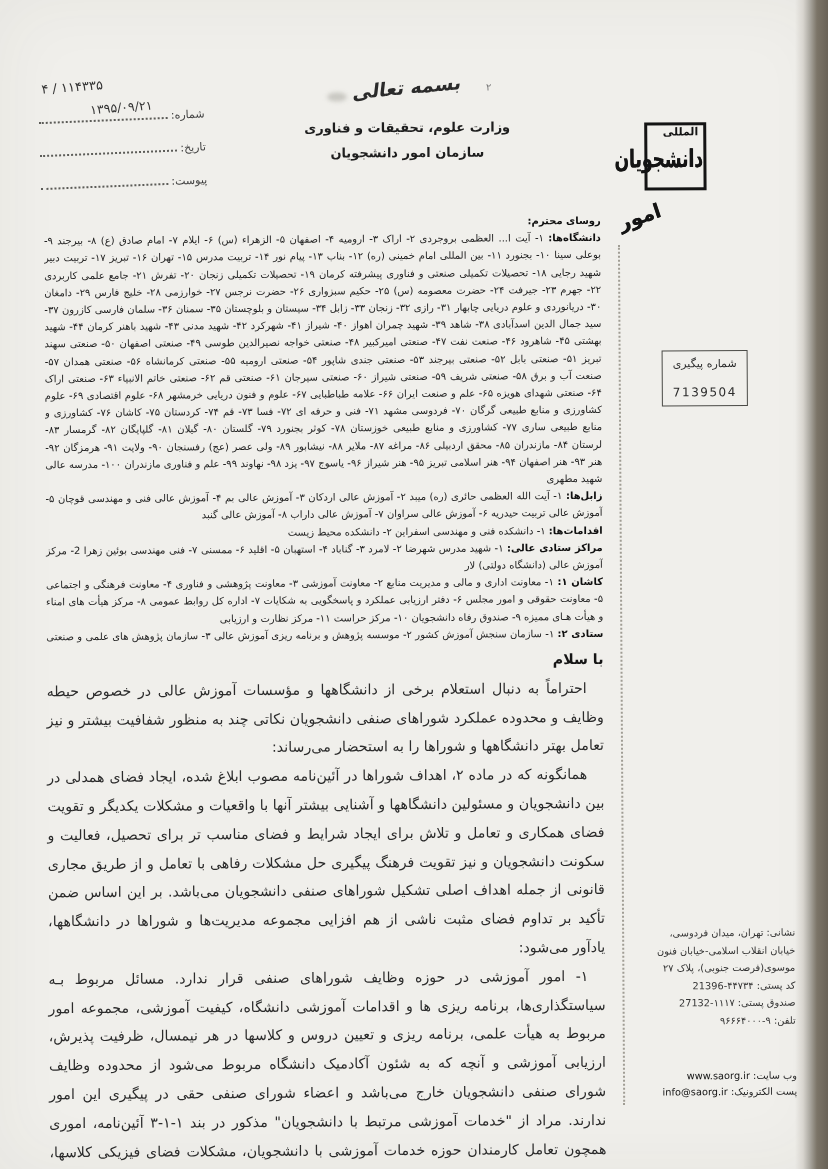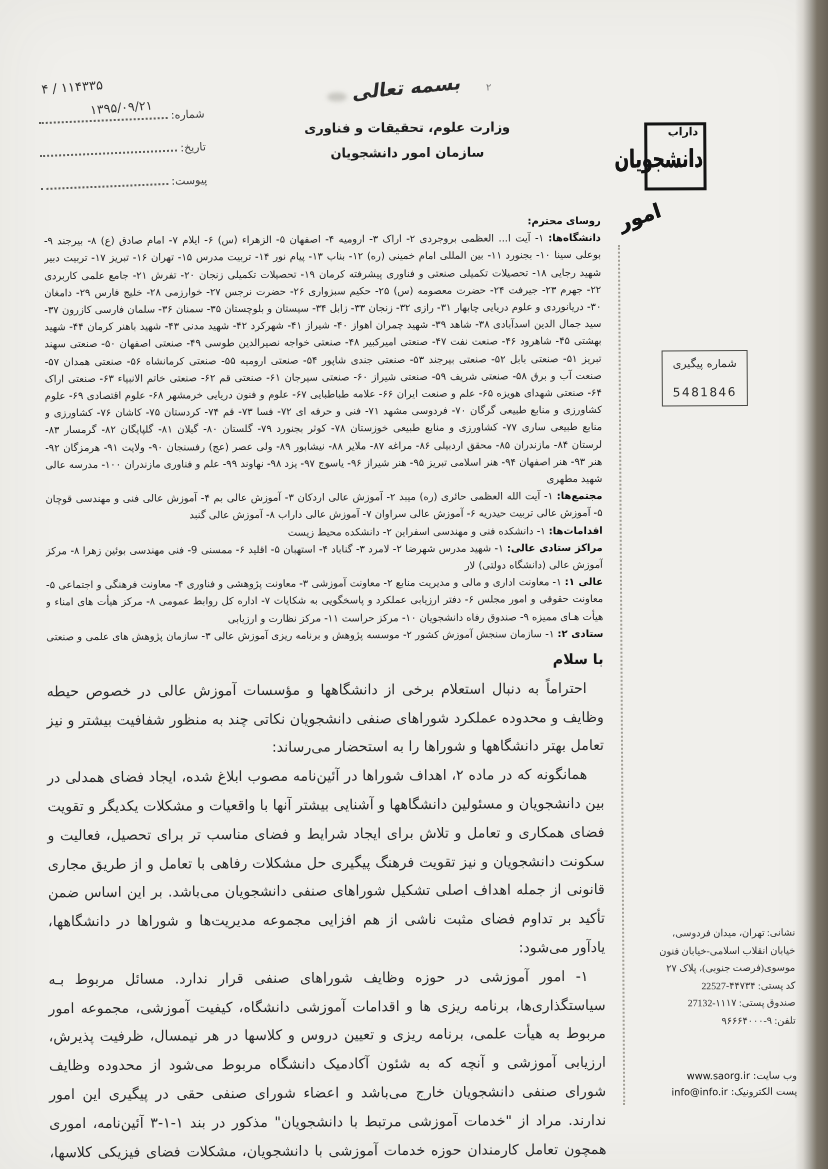"داراب" span.logo-w1 { text: داراب -> المللی }
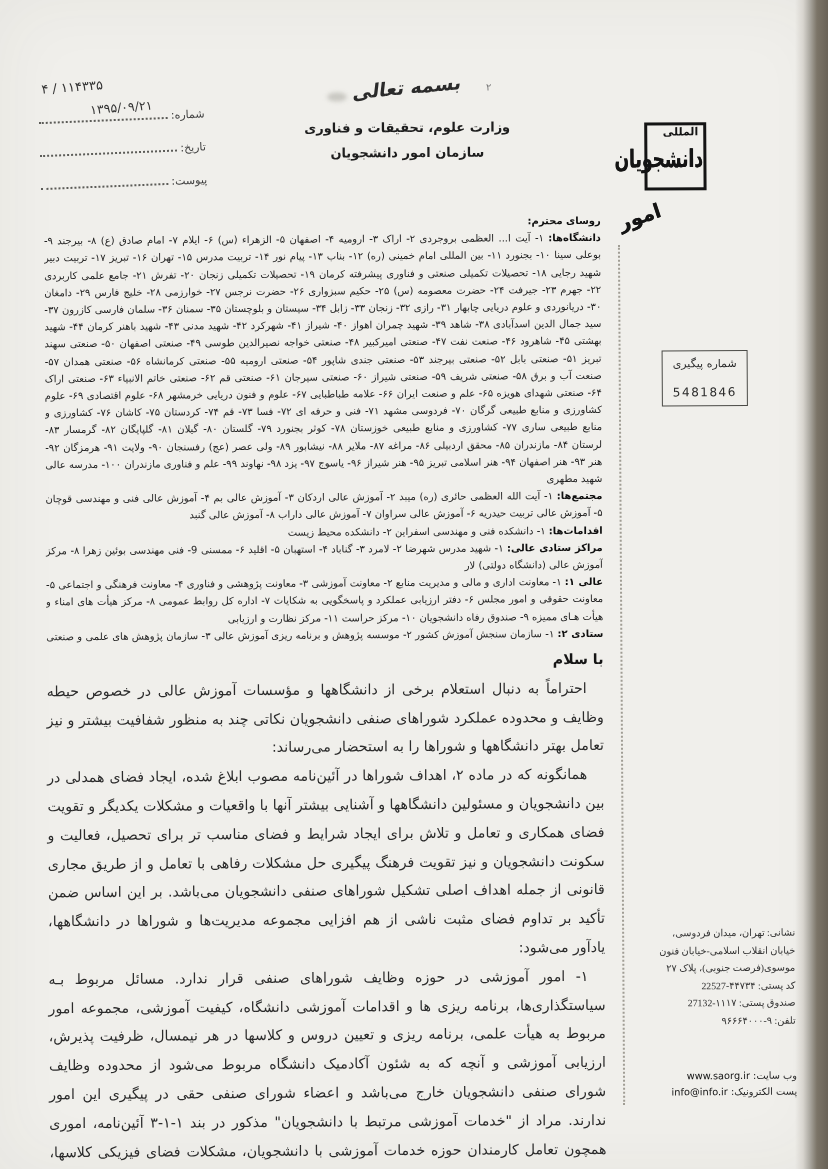"5481846" span.tracking-num { text: 5481846 -> 7139504 }
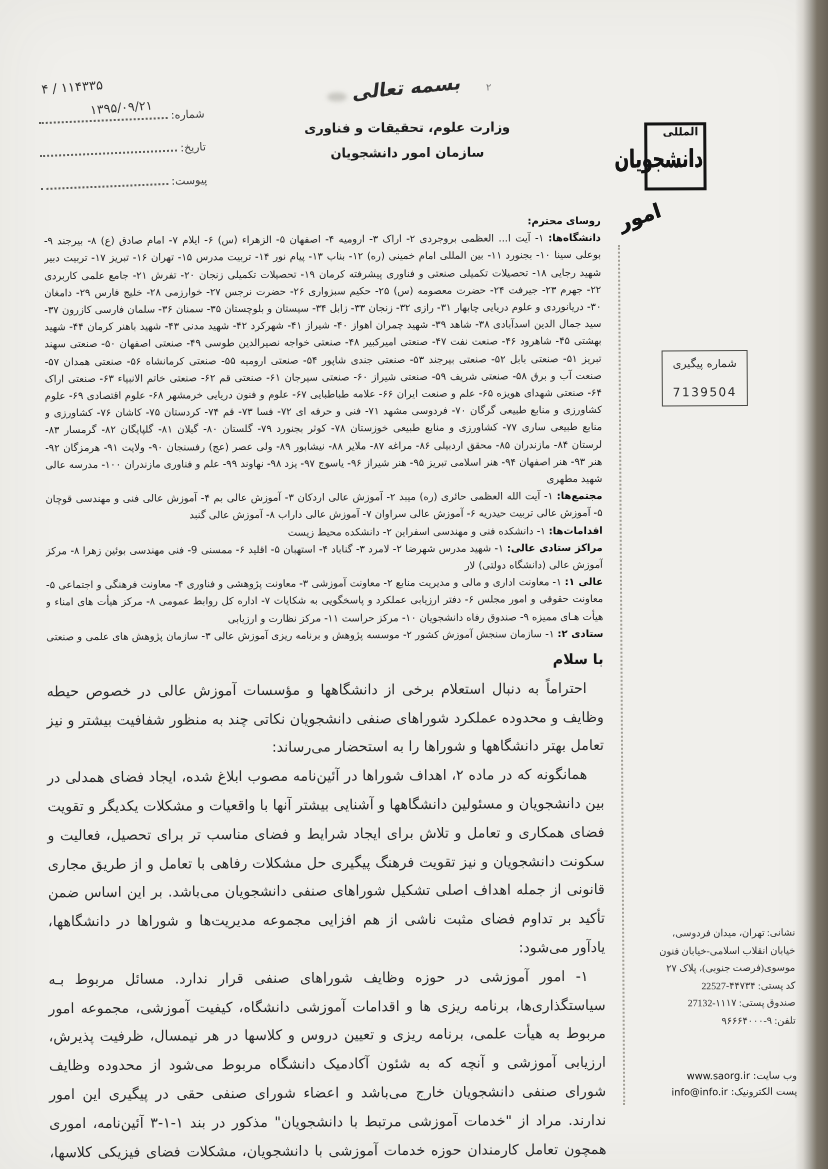"مجتمع‌ها:" b { text: مجتمع -> زابل }
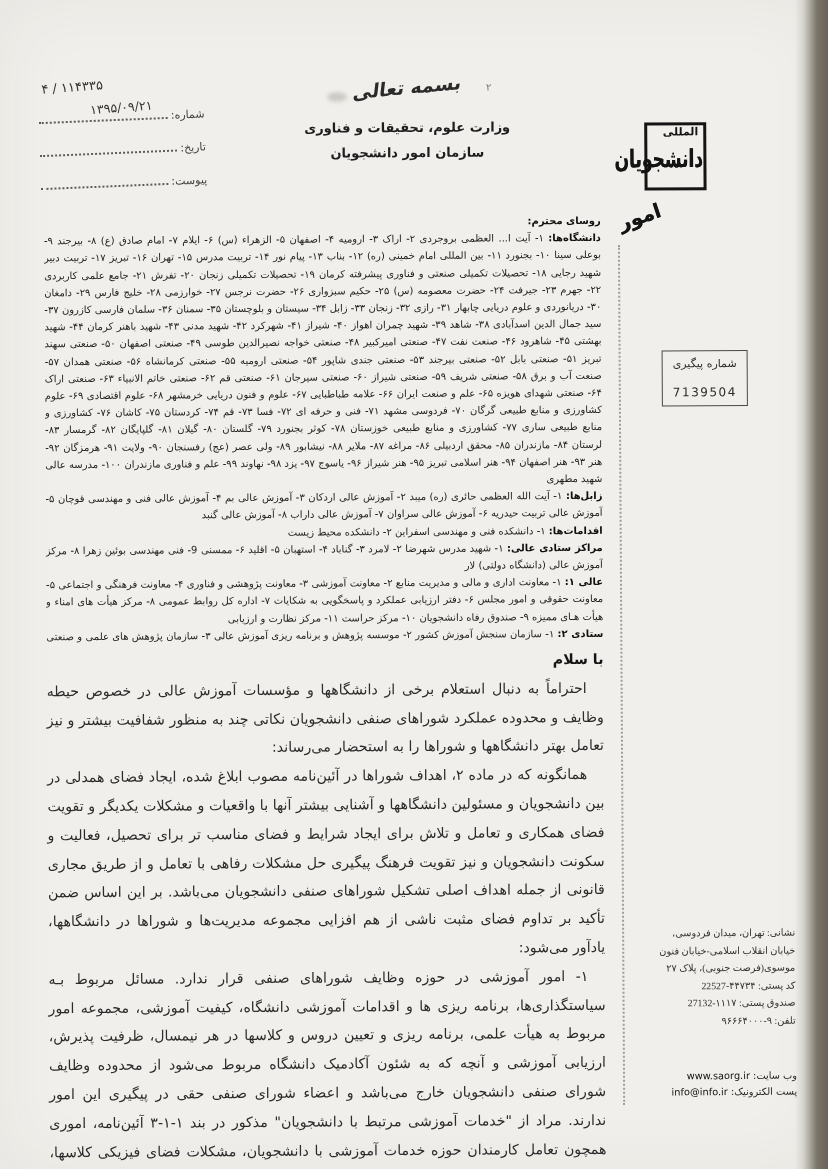"۱- شهید مدرس شهرضا ۲-" span { text: 9- فنی مهندسی بوئین زهرا ۸- -> ۷- فنی مهندسی بوئین زهرا 2- }
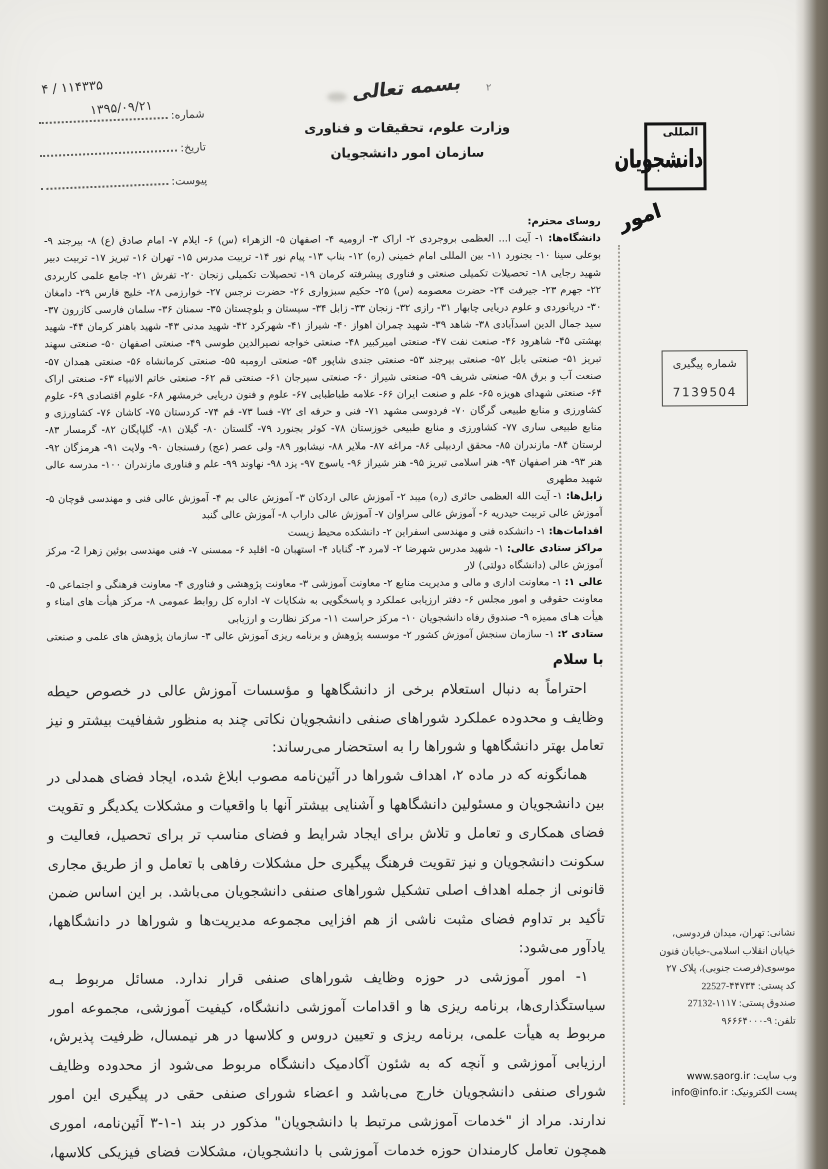"عالی ۱:" b { text: عالی -> کاشان }
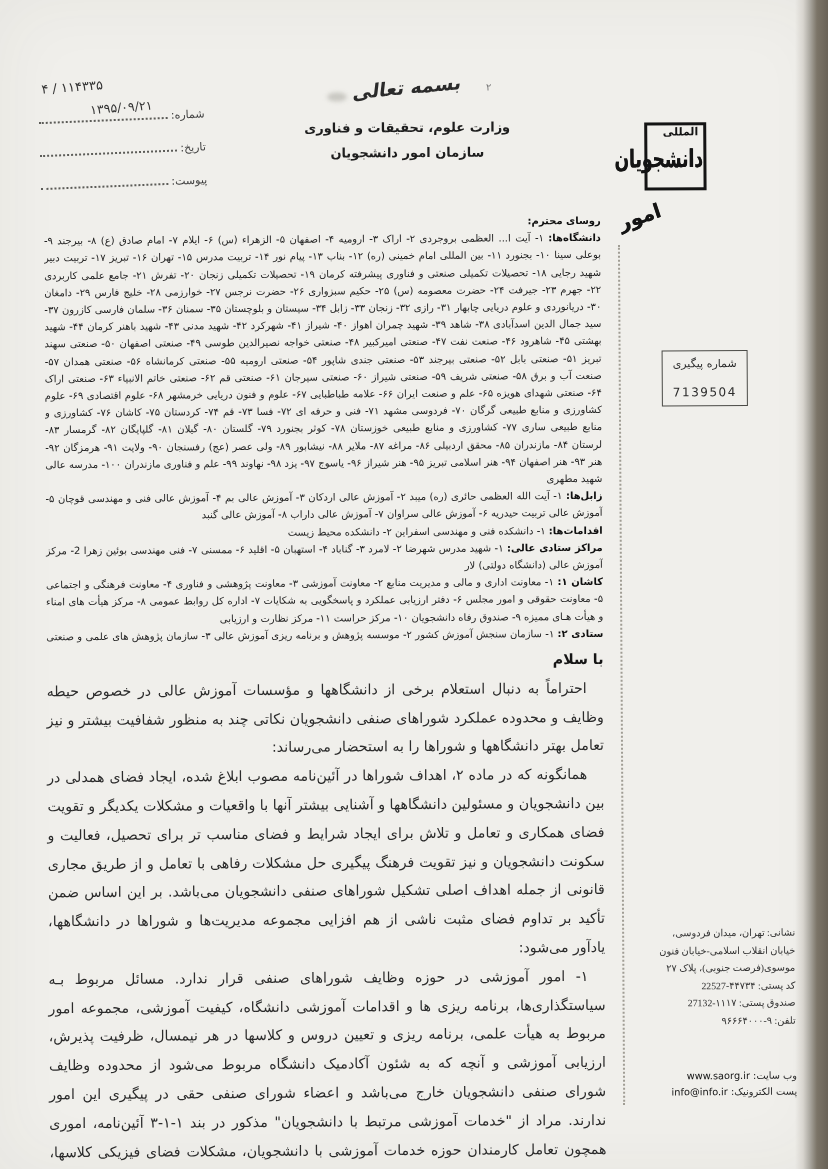"نشانی: تهران، میدان فردوسی،" .address div { font-family: Liberation Serif, serif -> none }
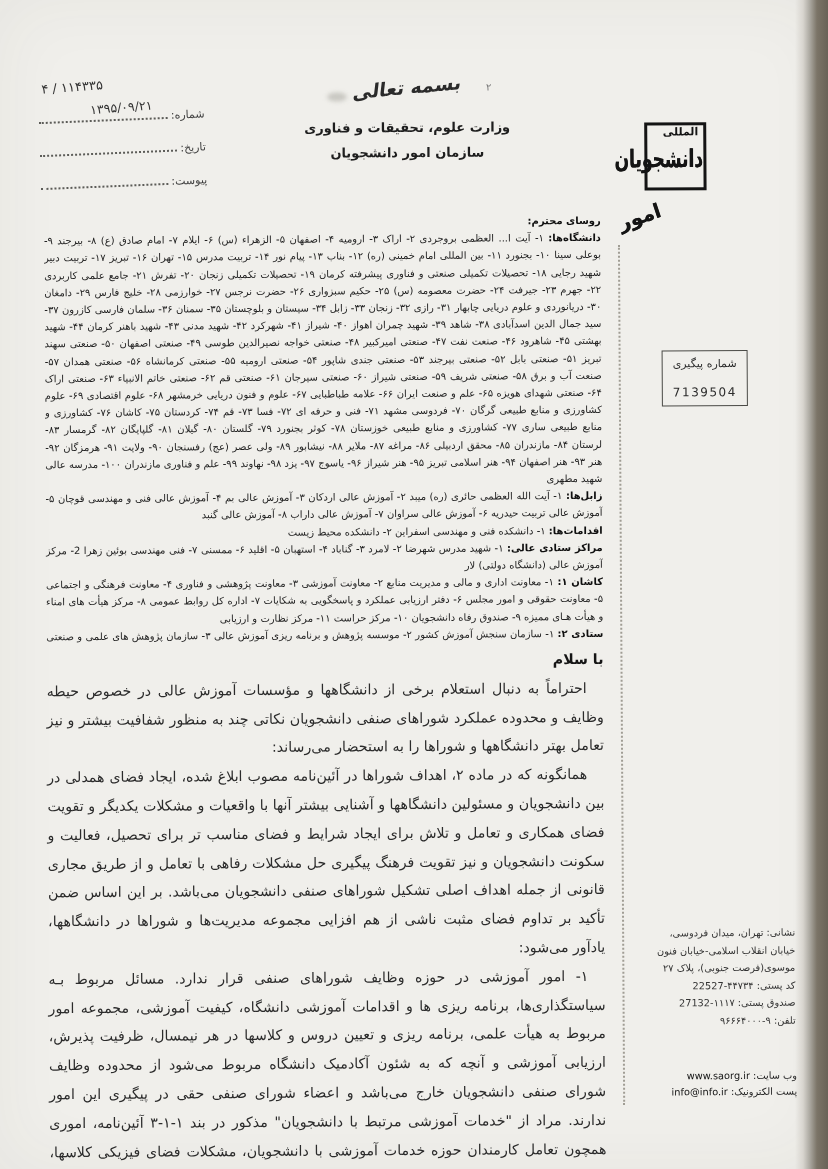"کد پستی: ۴۴۷۳۴-22527" div { text: ۴۴۷۳۴-22527 -> ۴۴۷۳۴-21396 }
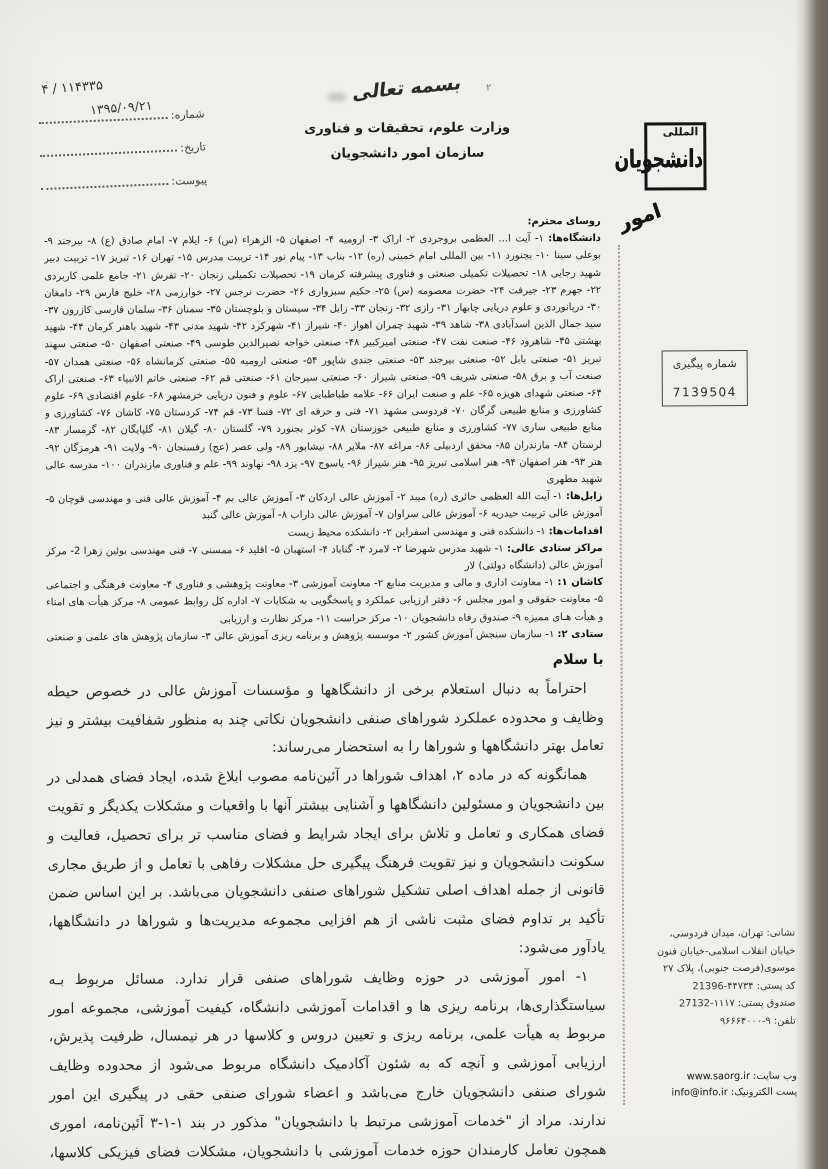"info@info.ir" span.url { text: info@info.ir -> info@saorg.ir }
